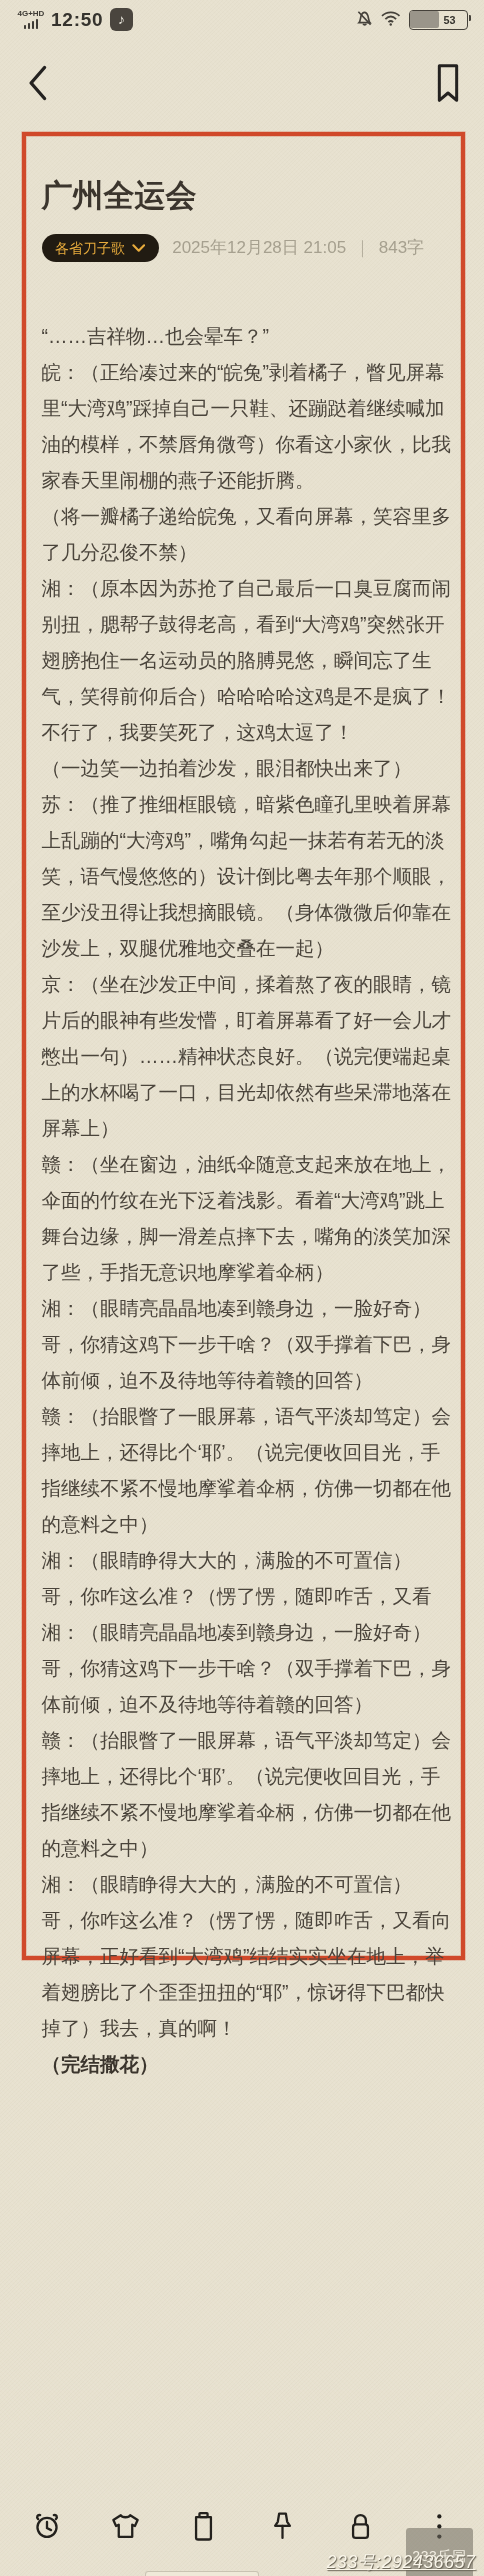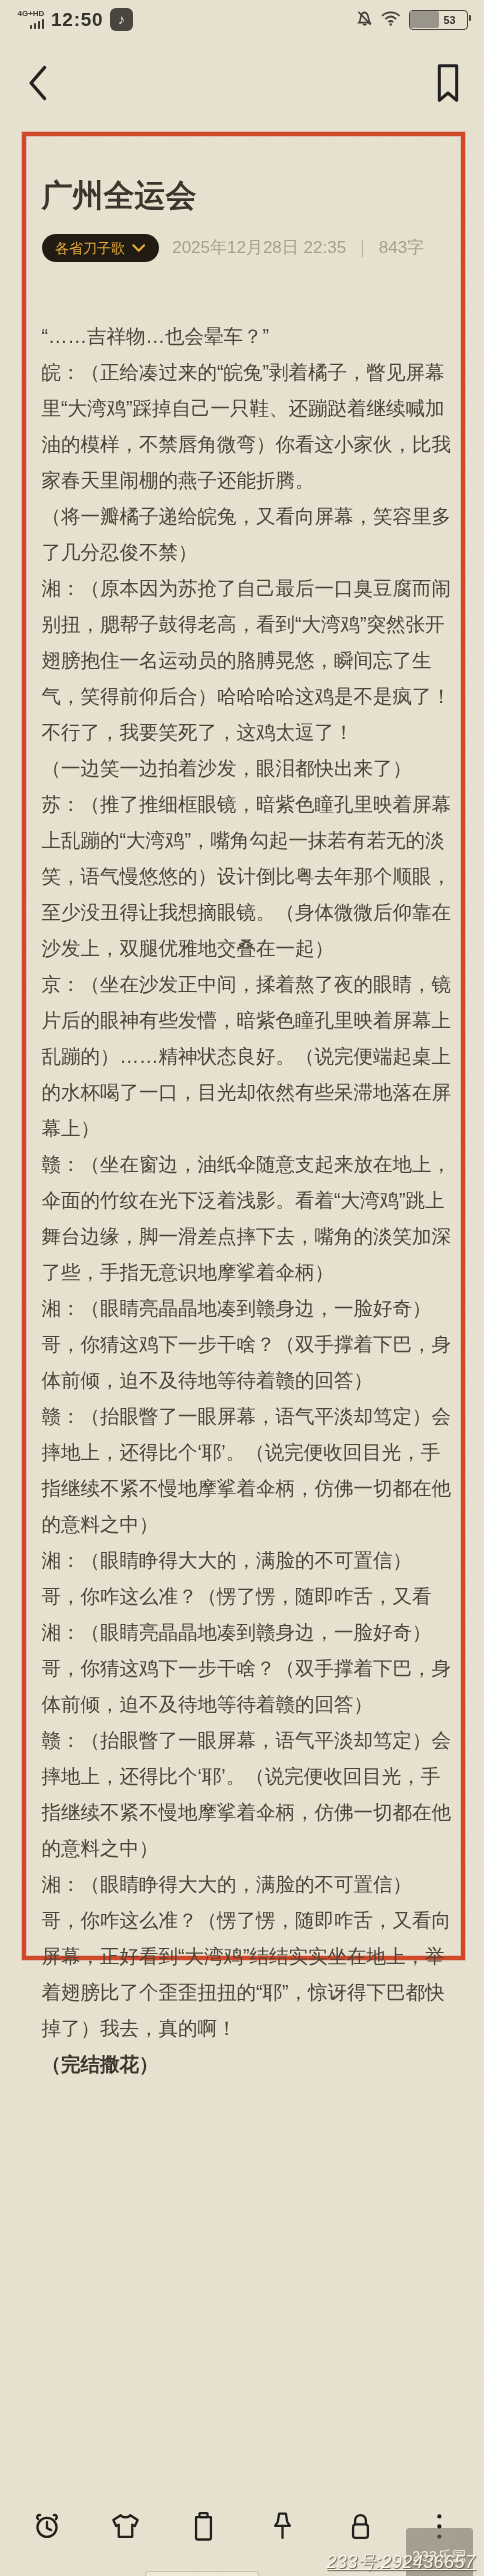"4G+HD" .signal { align-items: flex-end -> center }
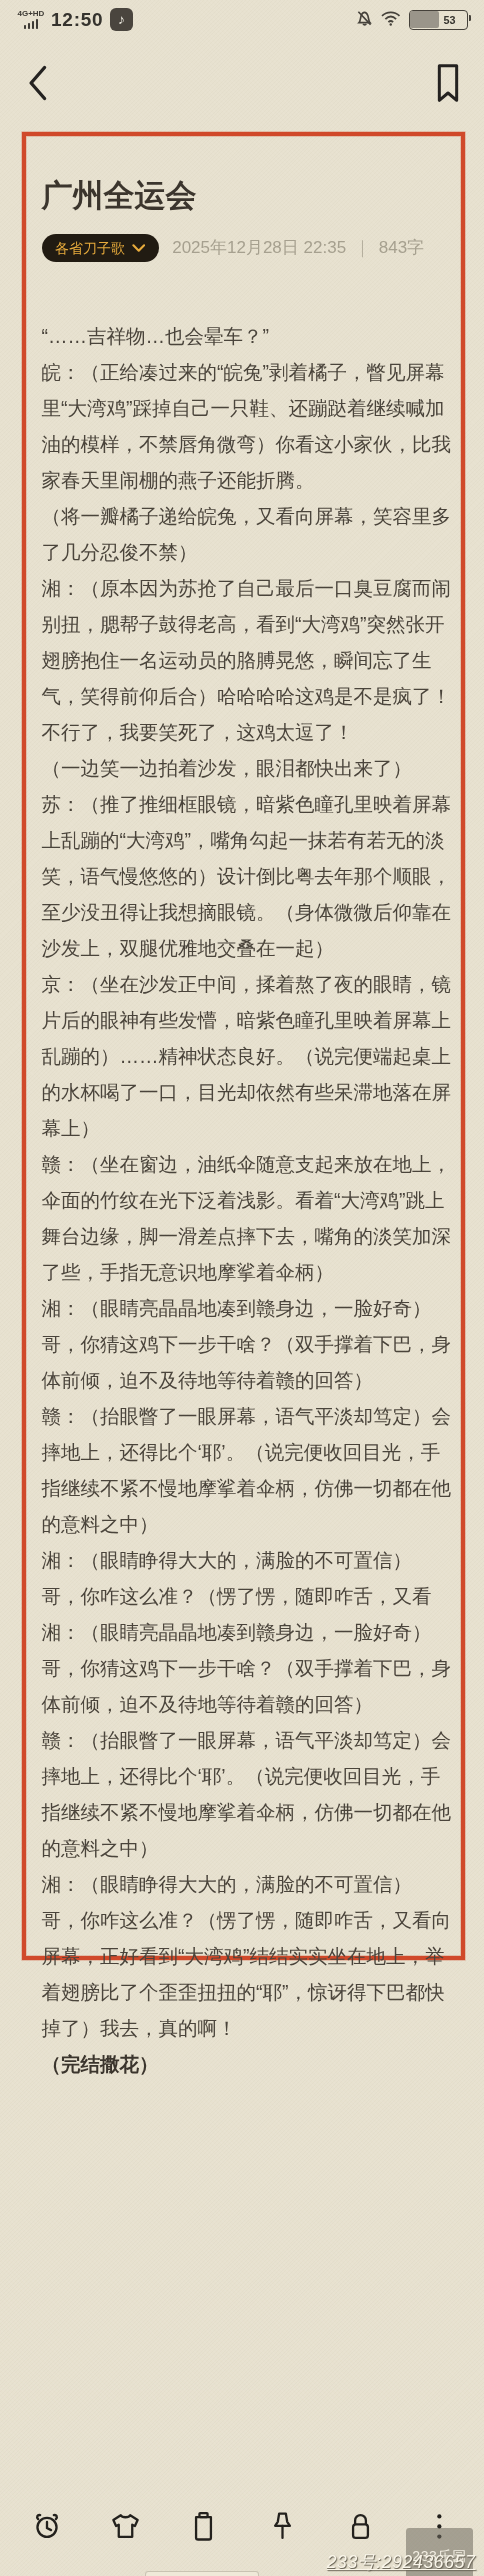"2025年12月28日 22:35" span { text: 22:35 -> 21:05 }
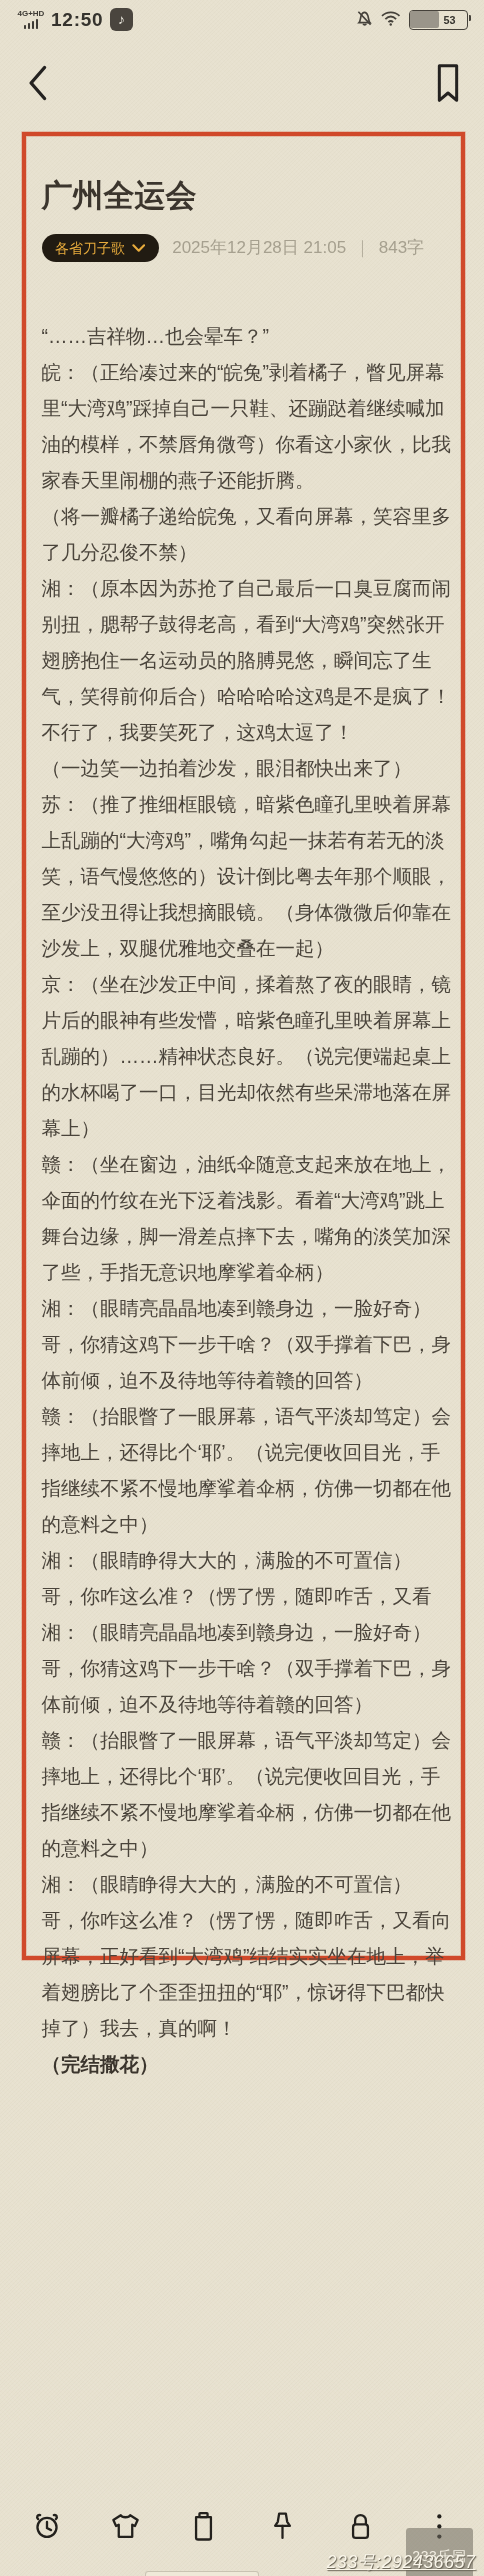"京：（坐在沙发正中间，揉着熬了夜的眼睛，镜片后的眼神有些发懵，暗紫色瞳孔里映着屏" p.para { text: 暗紫色瞳孔里映着屏幕上乱蹦的 -> 盯着屏幕看了好一会儿才憋出一句 }
